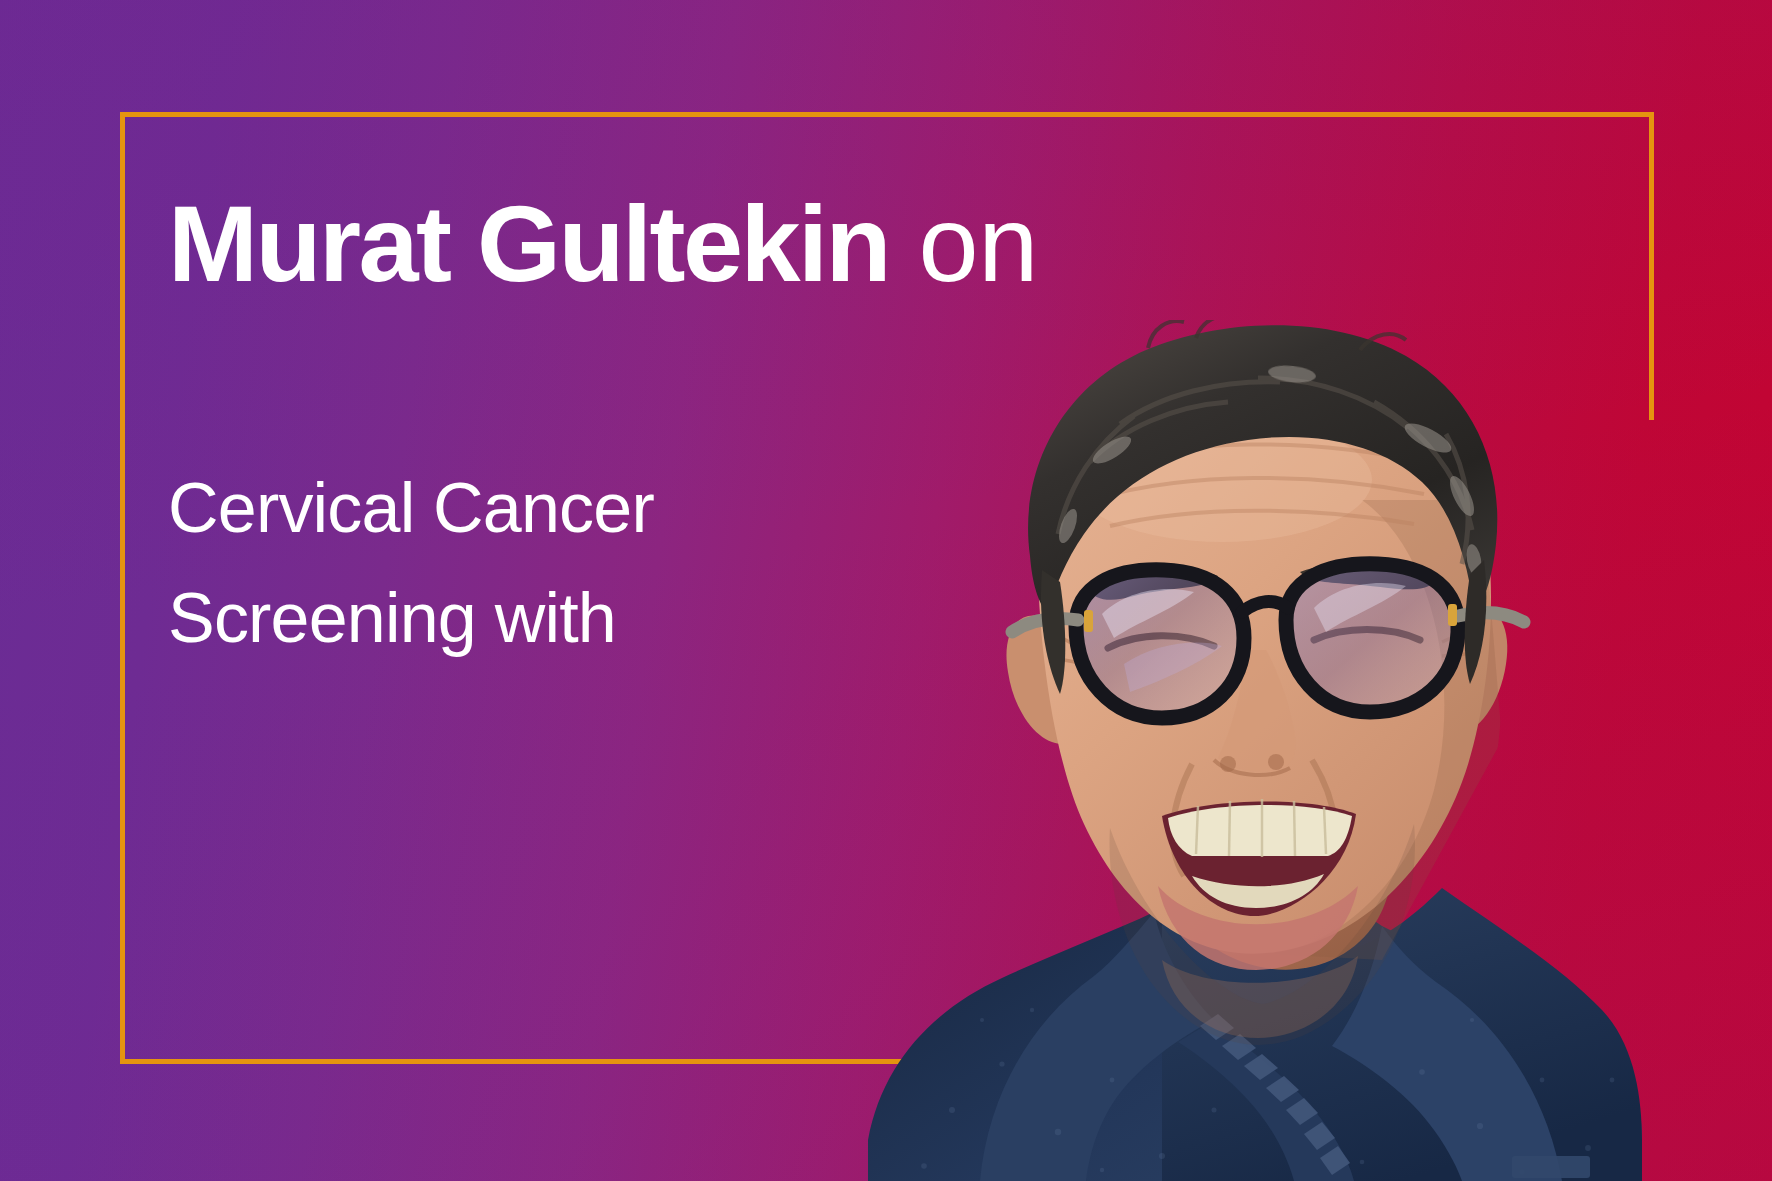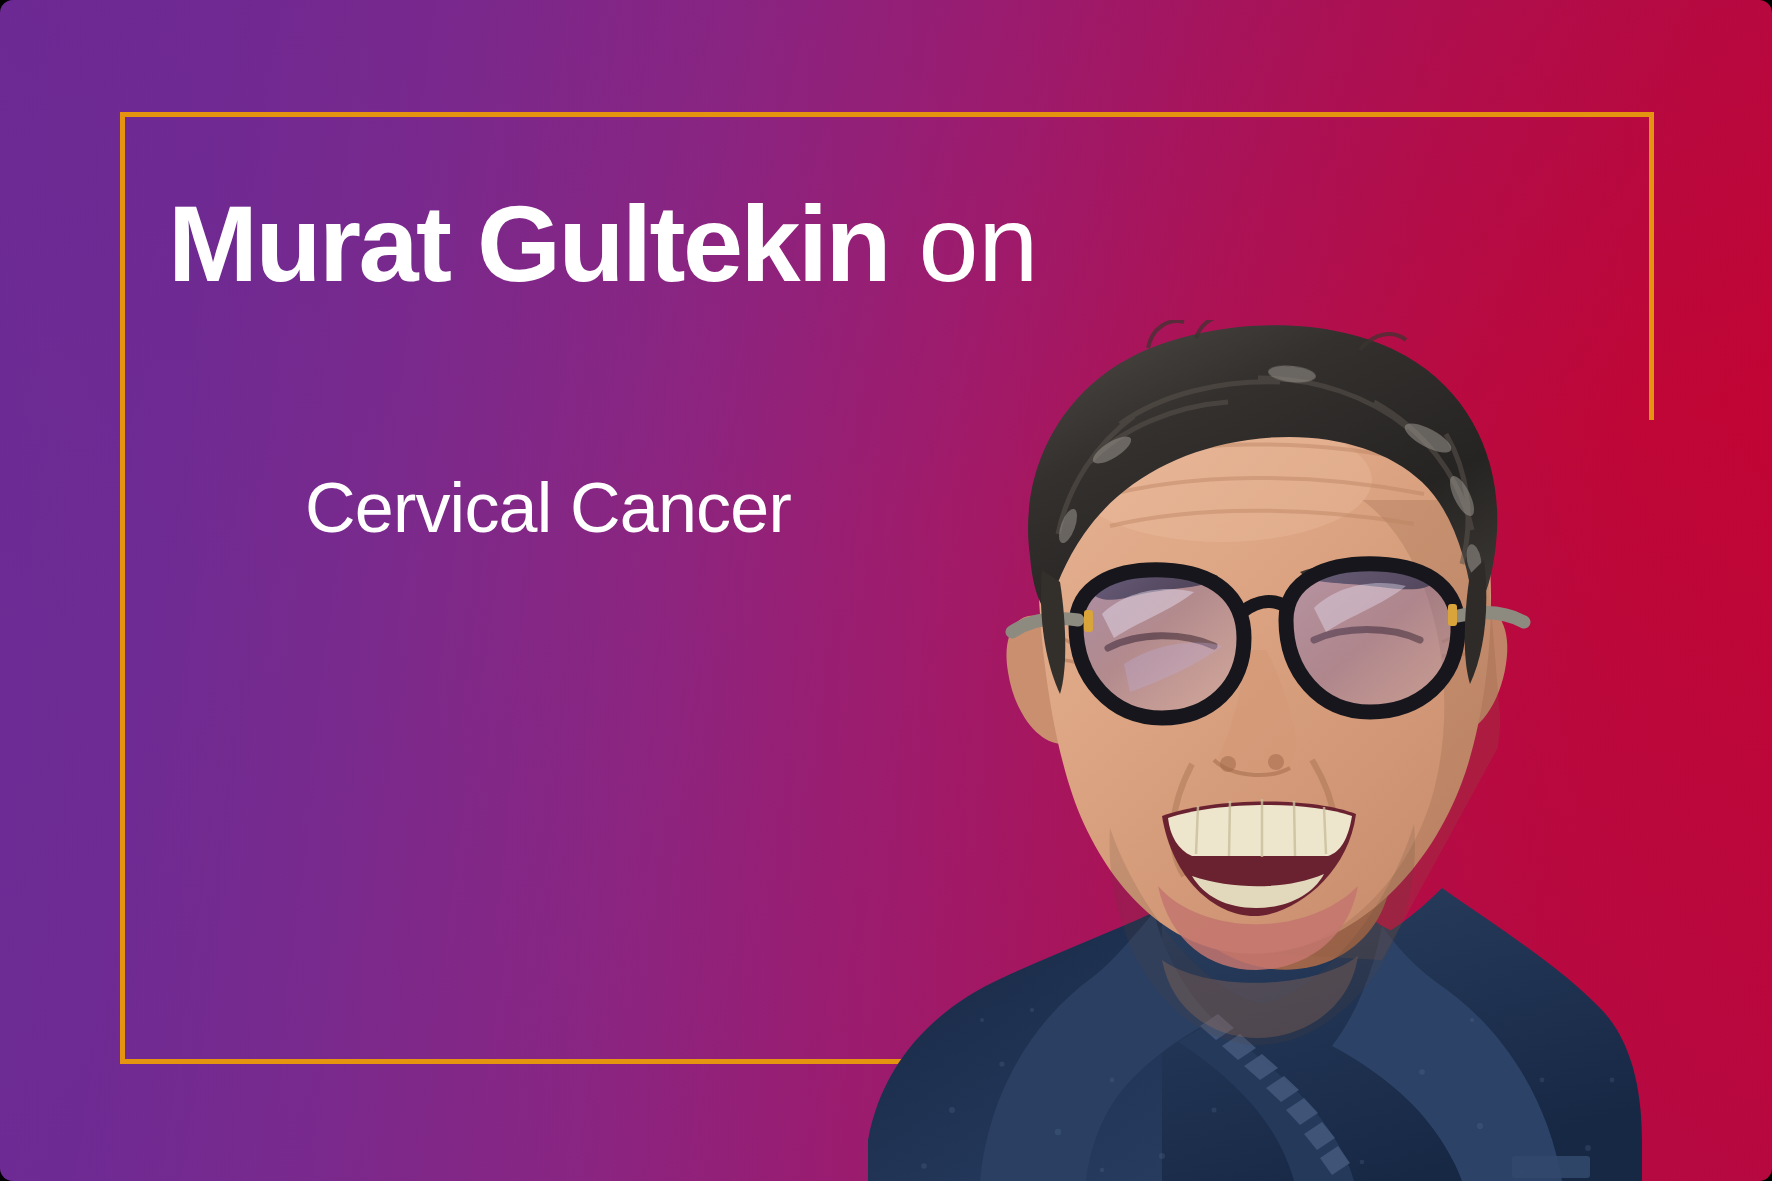"Murat Gultekin on" #stage { border-radius: 13px -> none }
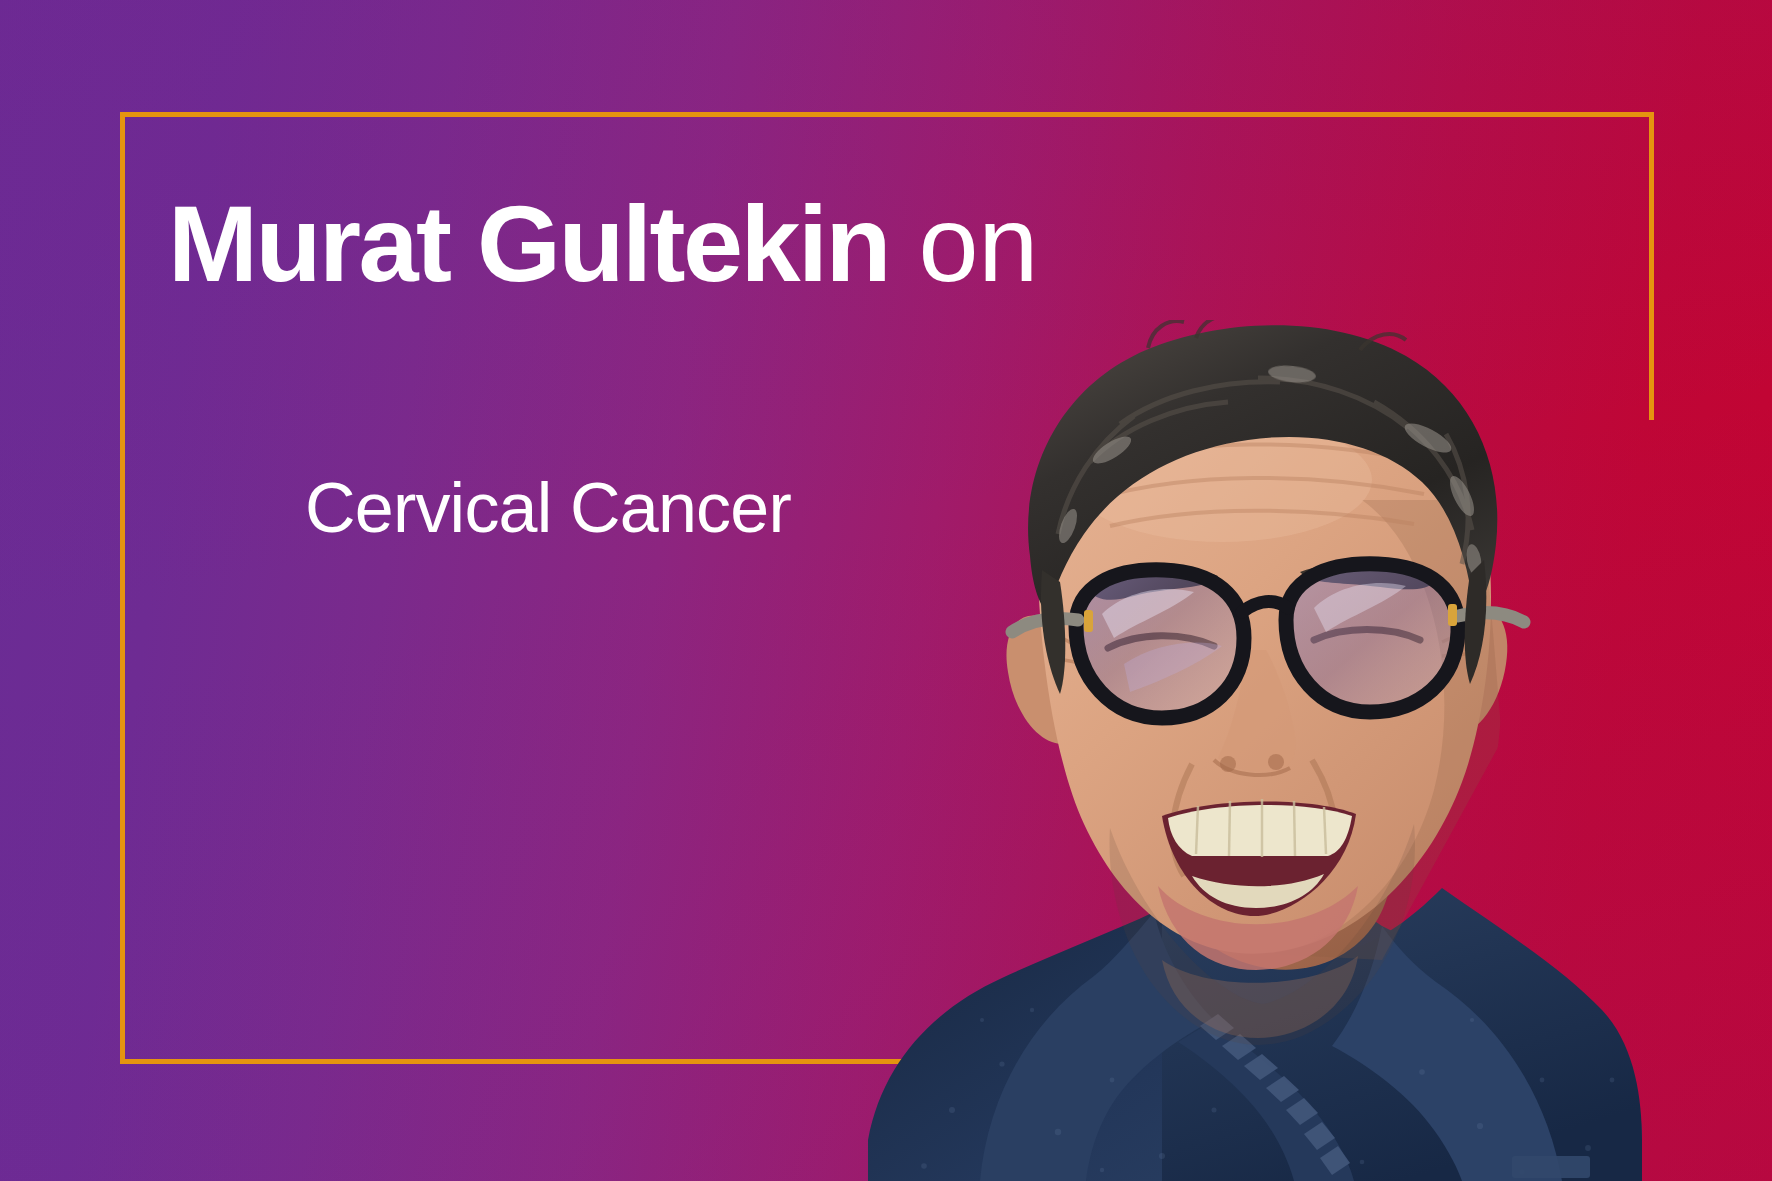"Cervical Cancer" #subtitle .sub-line { text-align: center -> none }
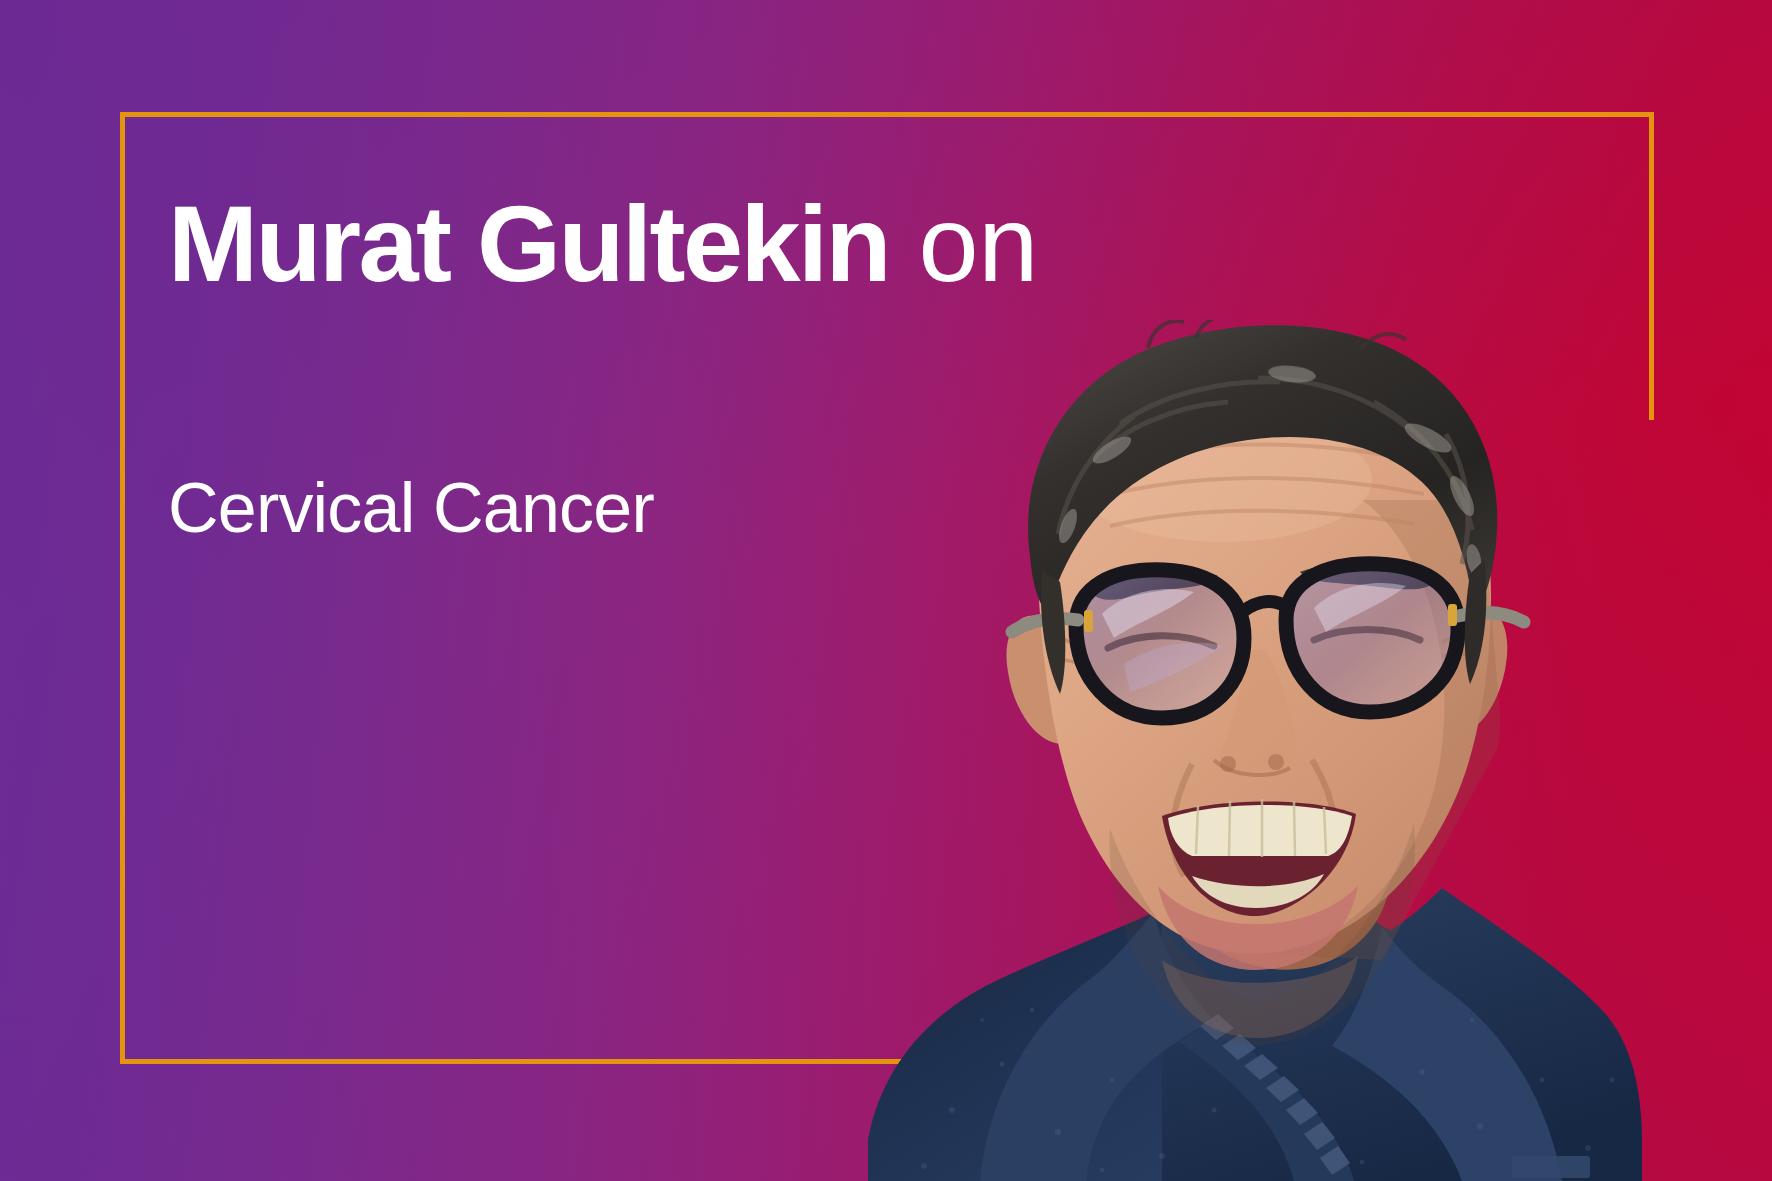"Screening with" span.sub-line { html: none -> <span>Screening with</span> }
